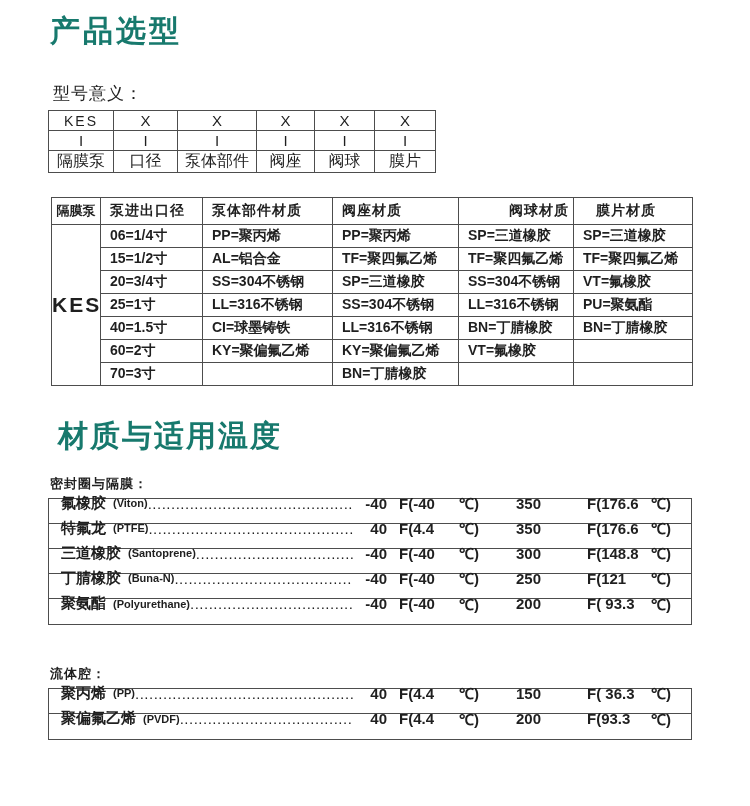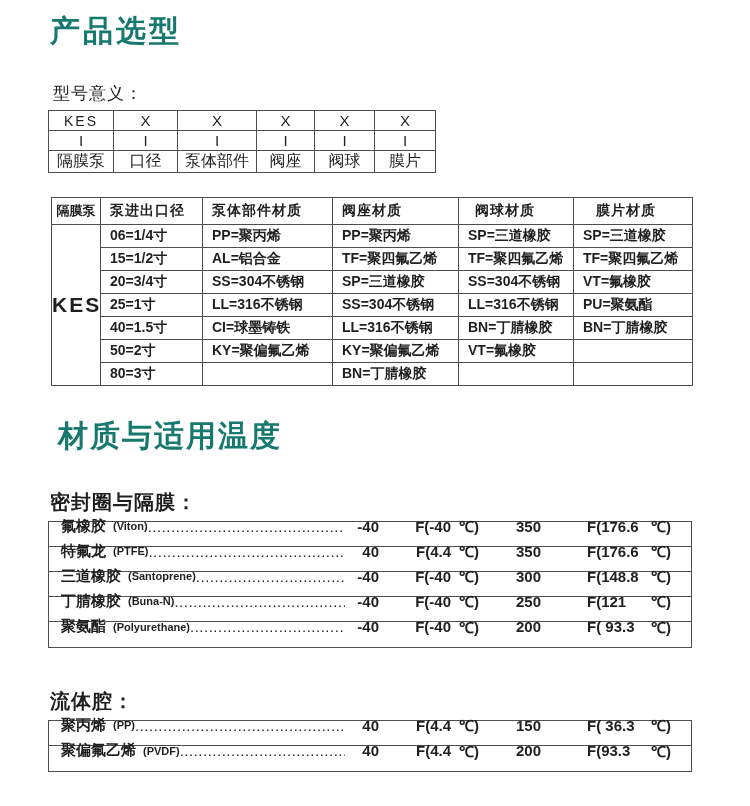"阀球材质" .t2 th.h4 { text-align: none -> right }
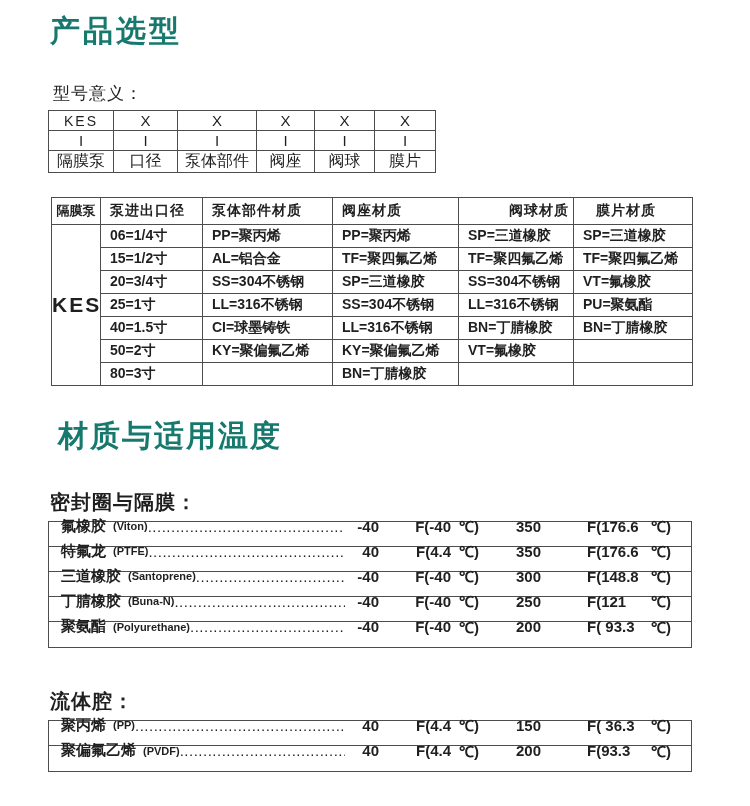"50=2寸" td { text: 50 -> 60 }
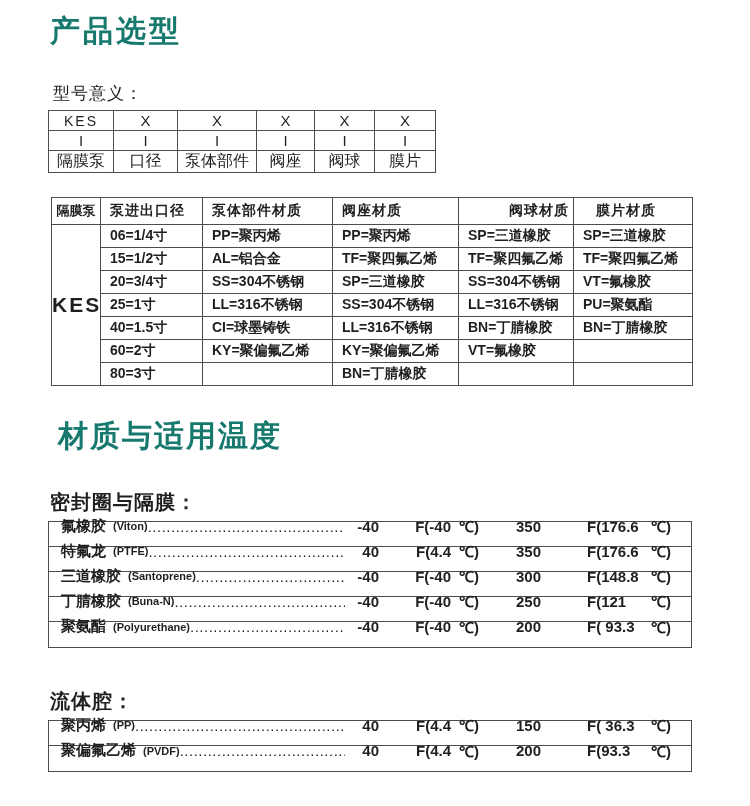"80=3寸" td { text: 80 -> 70 }
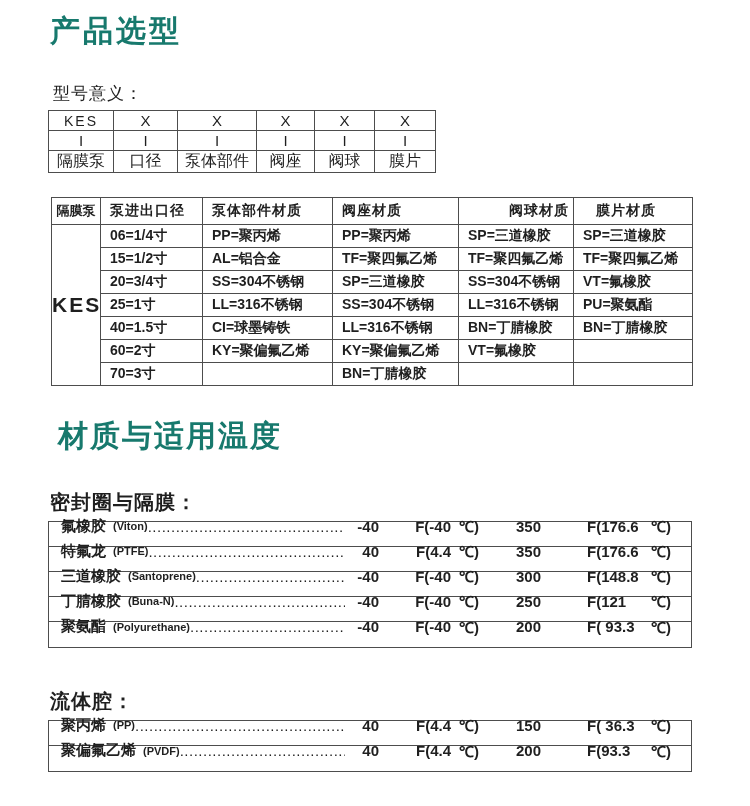"密封圈与隔膜：" .group-label { font-size: 20px -> 13px; margin: 34px 0 5px 50px -> 20px 0 5px 50px }
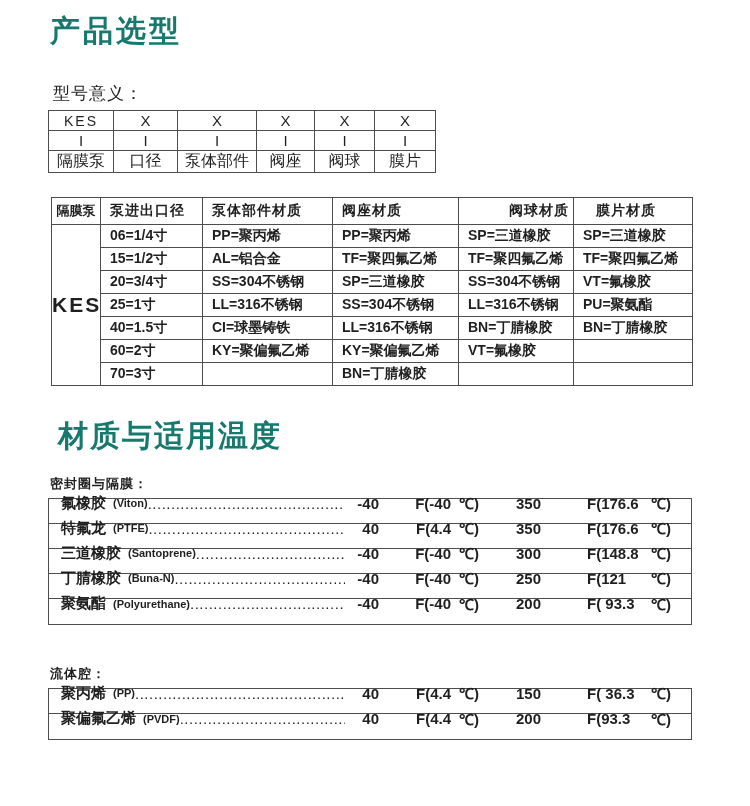"F(-40" .v-fmin { margin-left: 20px -> 12px; text-align: right -> none }
